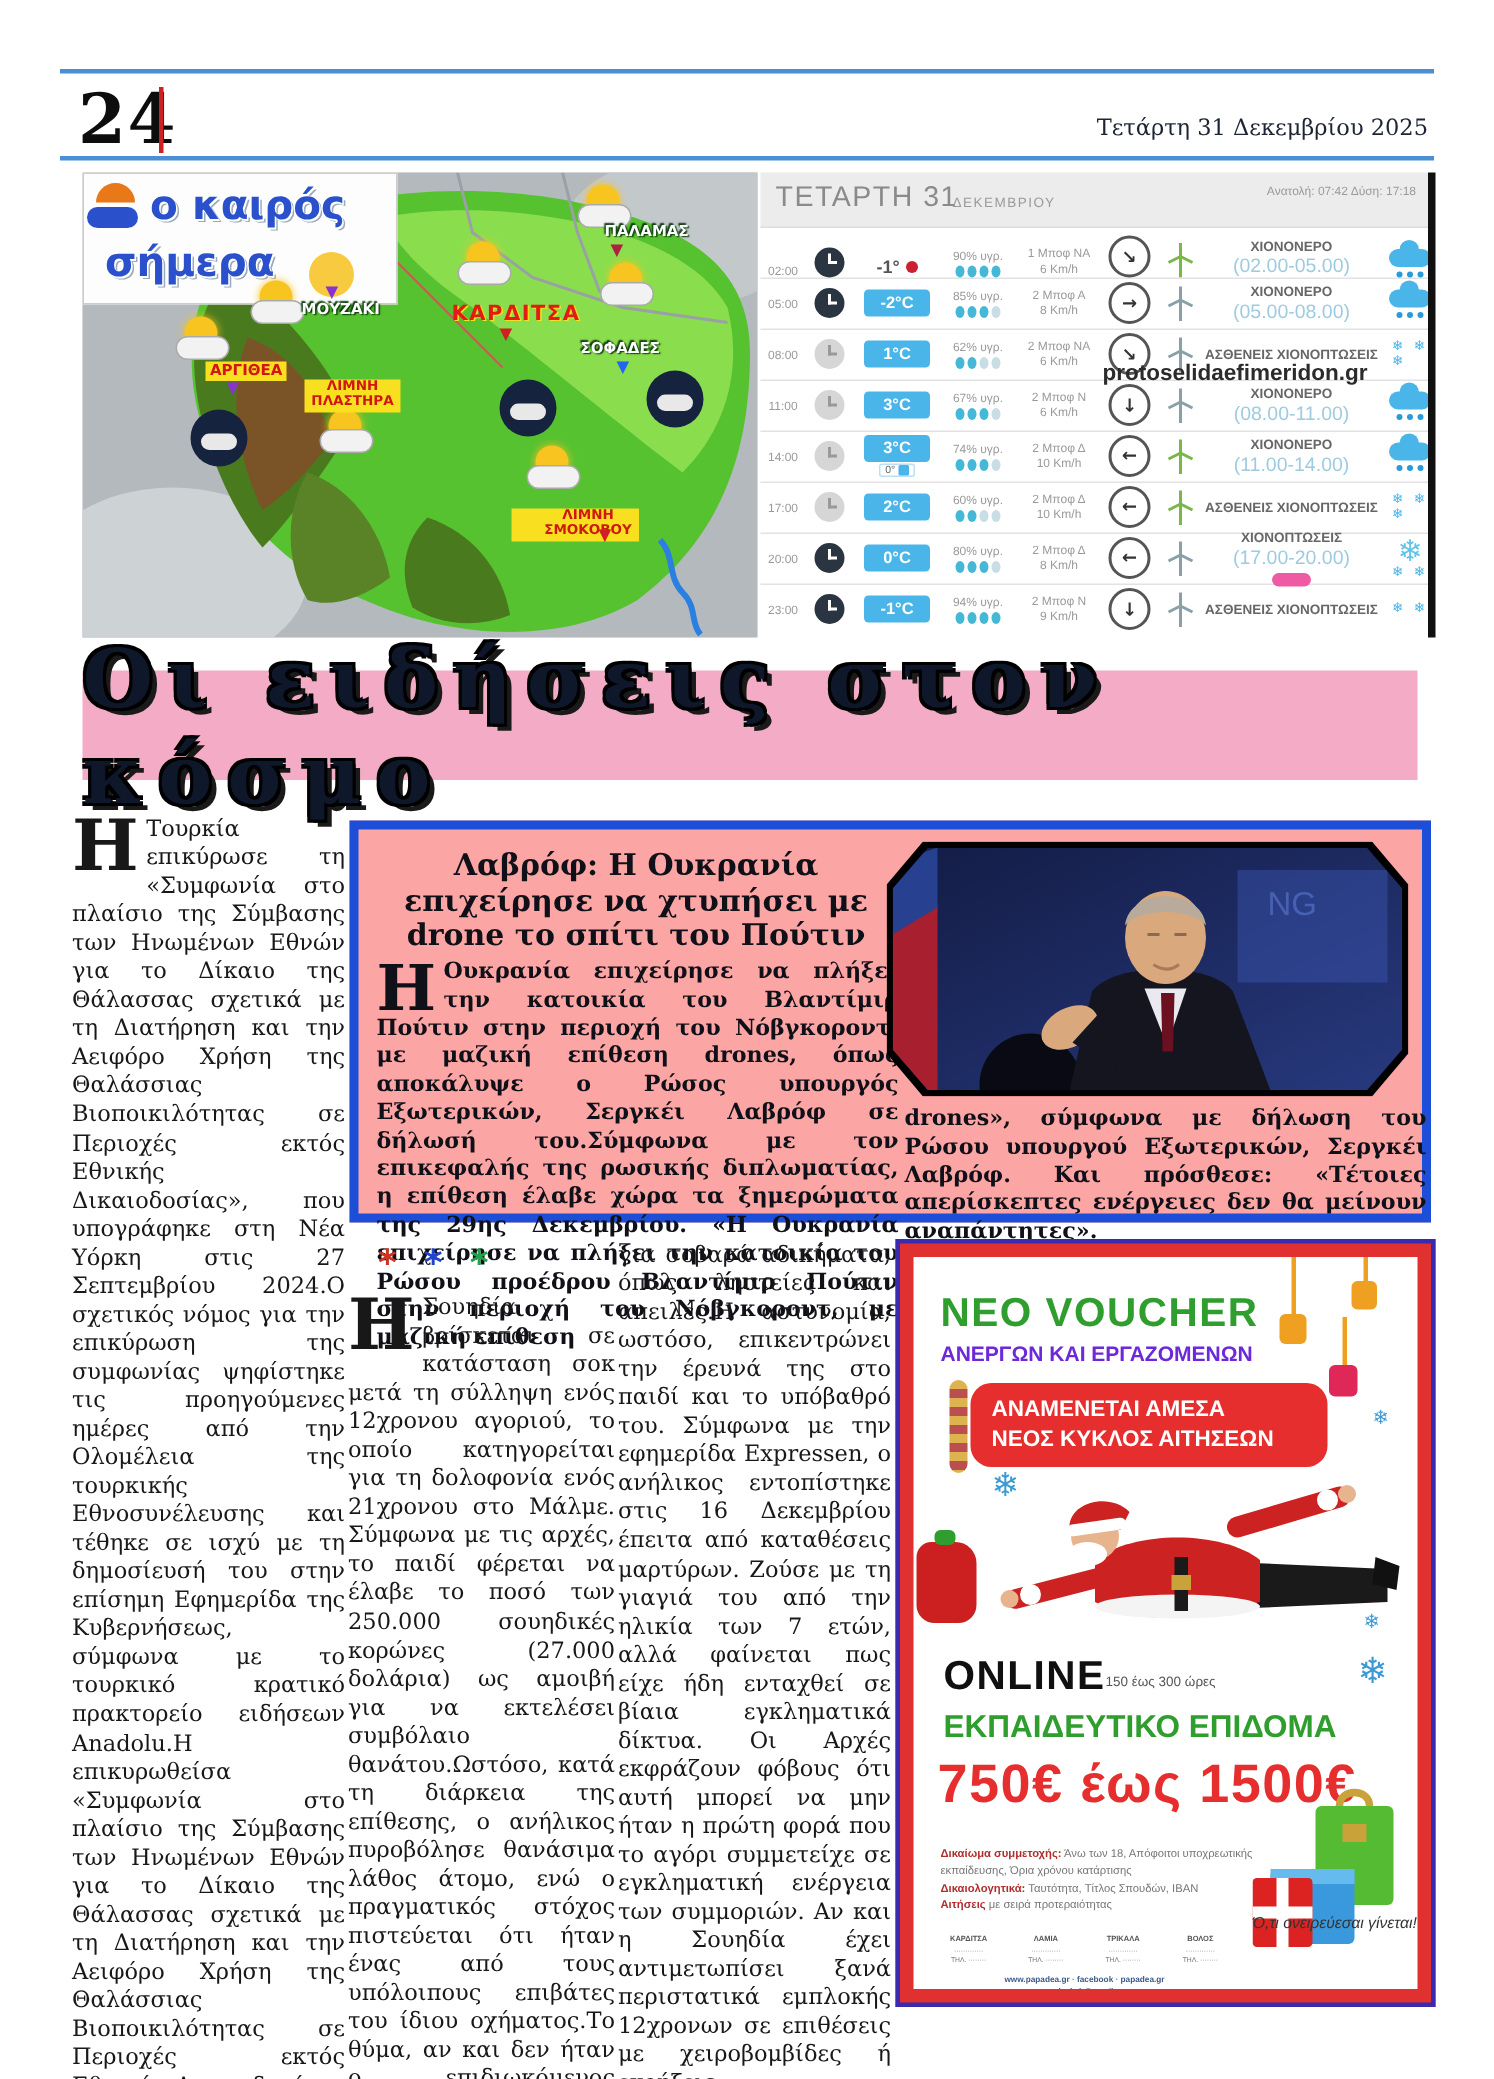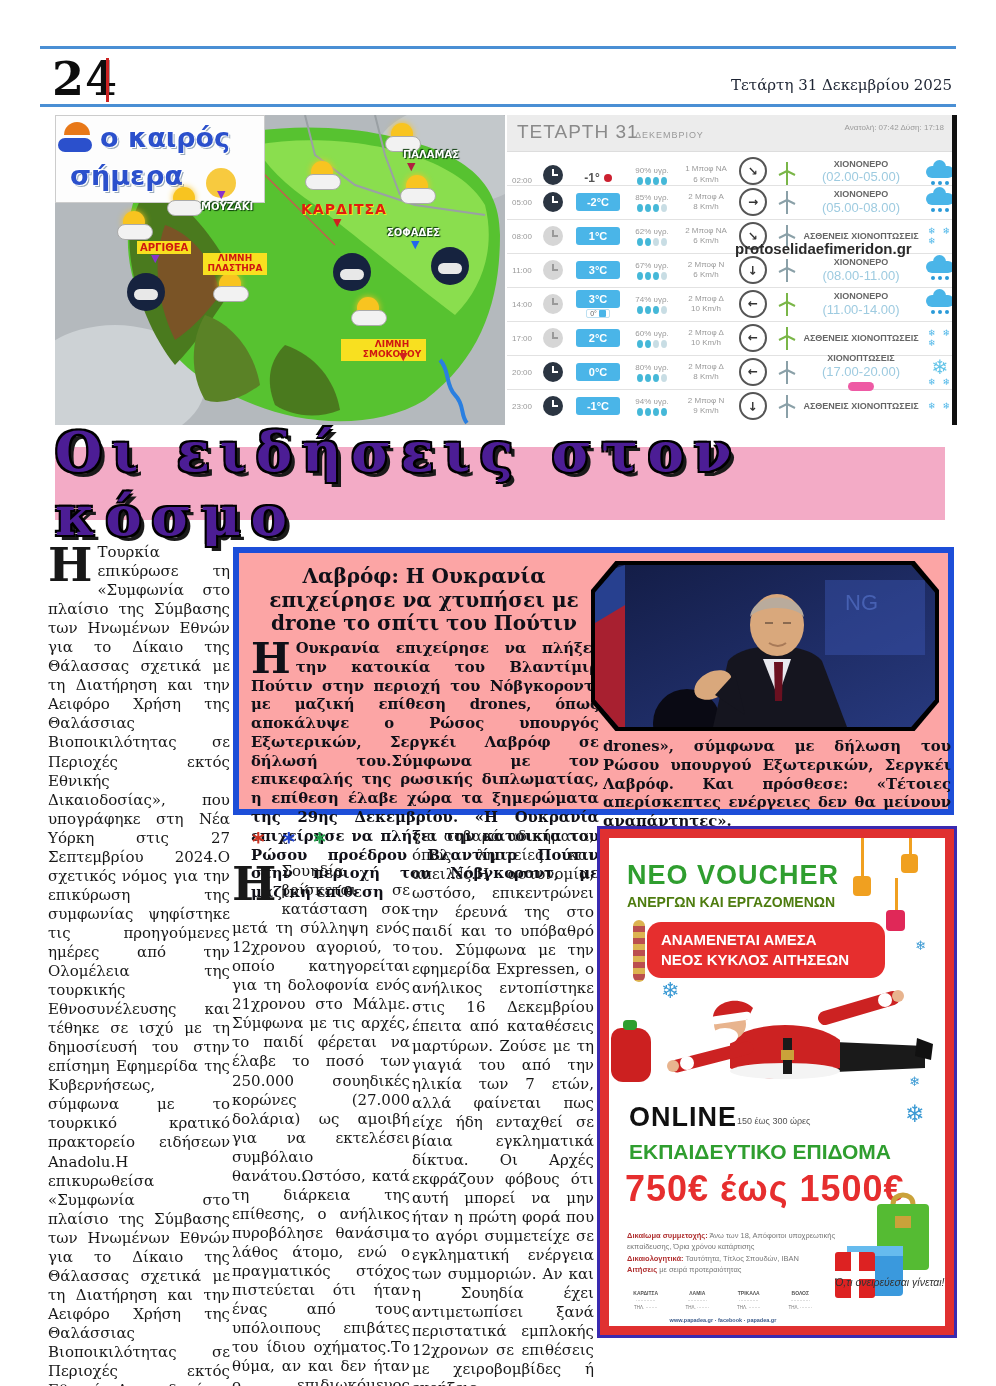"Οι ειδήσεις στον κόσμο" .band h1 { color: #4c1d95 -> #0f172a }
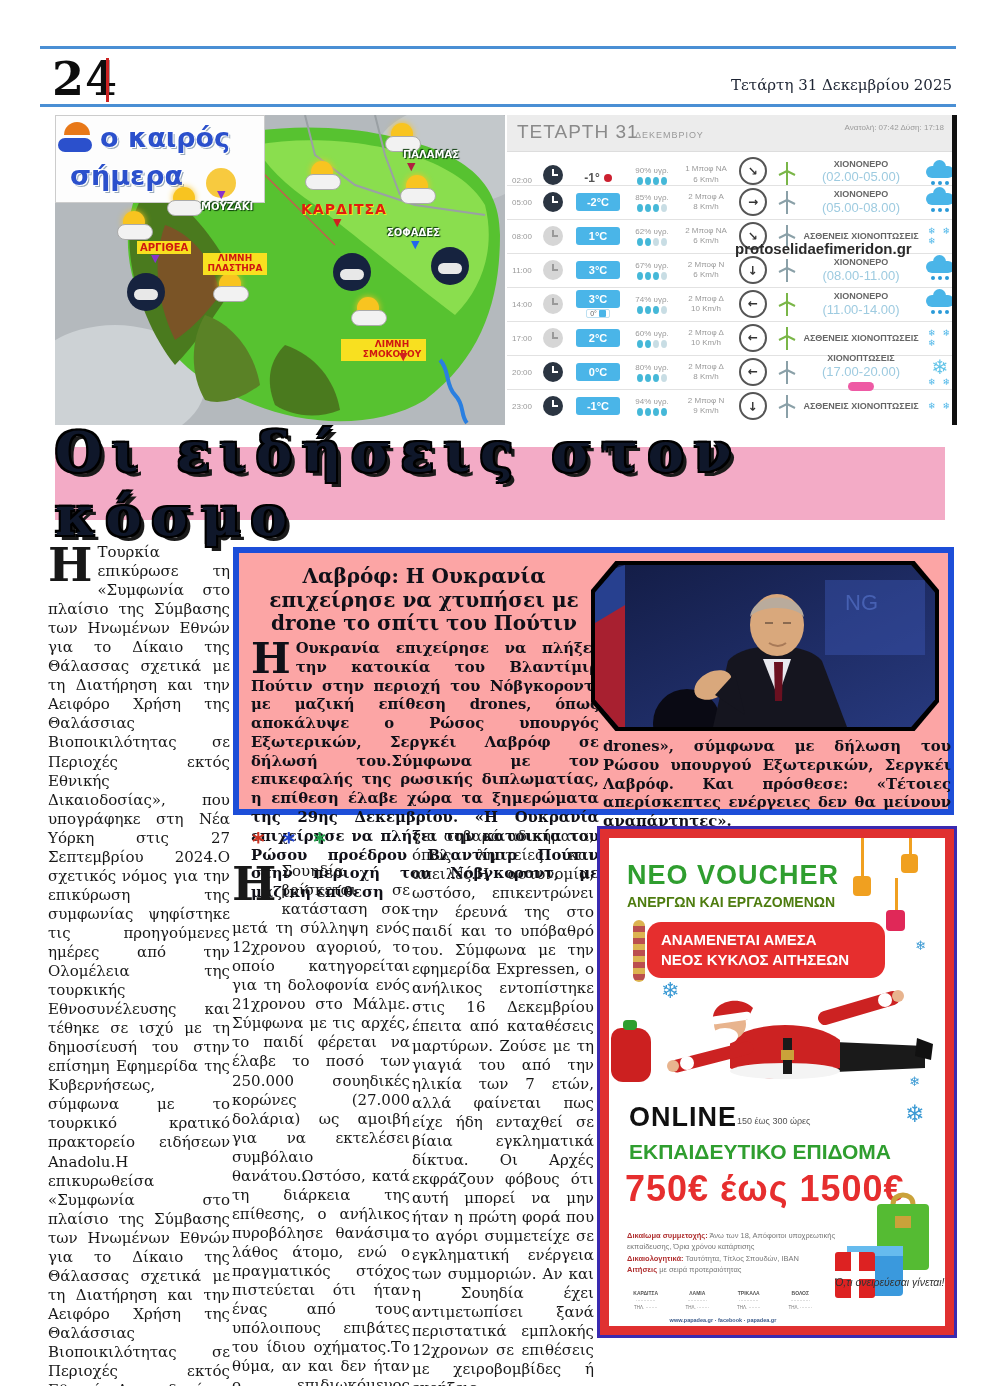"ΑΝΕΡΓΩΝ ΚΑΙ ΕΡΓΑΖΟΜΕΝΩΝ" .ad-t2 { color: #4d7c0f -> #6d28d9 }
